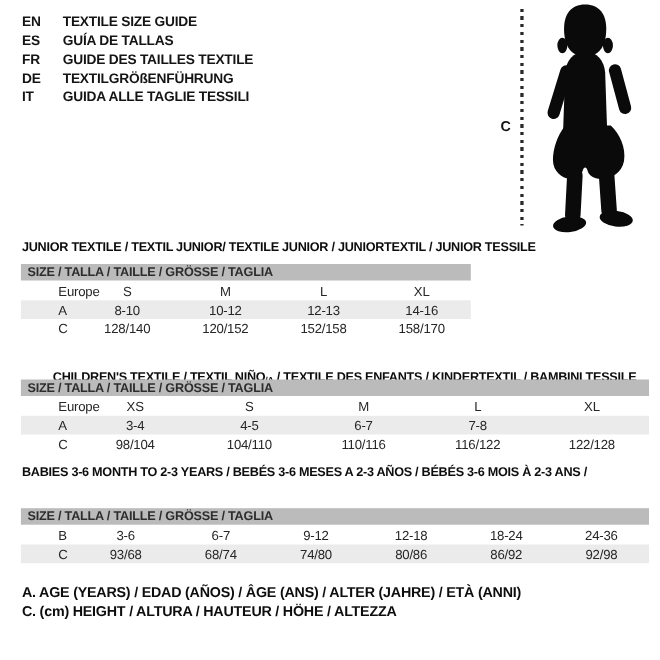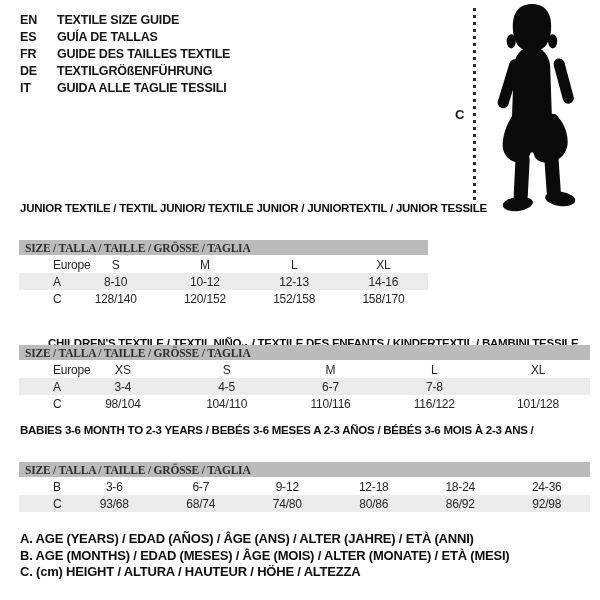"JUNIOR TEXTILE / TEXTIL JUNIOR/" #t1-title { top: 202px -> 219px }
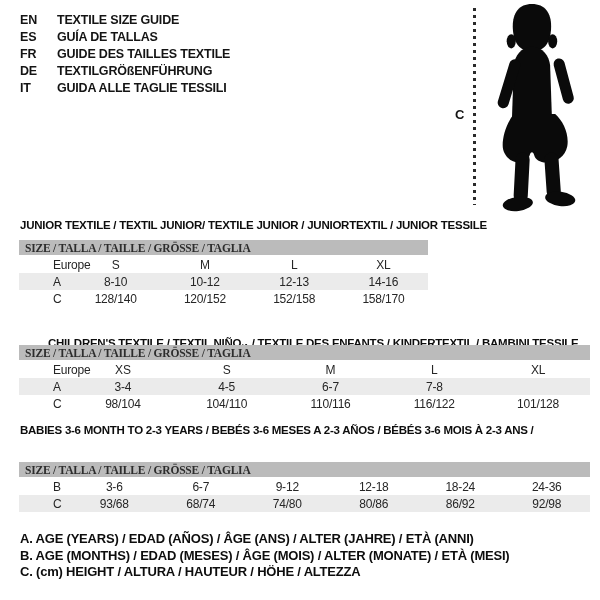"SIZE / TALLA / TAILLE" .size-bar { font-family: Liberation Serif, serif -> none }
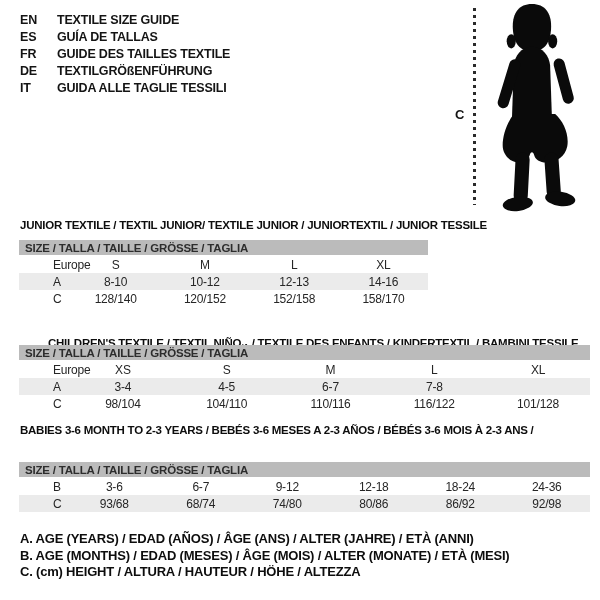"101/128" span.cell { text: 101/128 -> 122/128 }
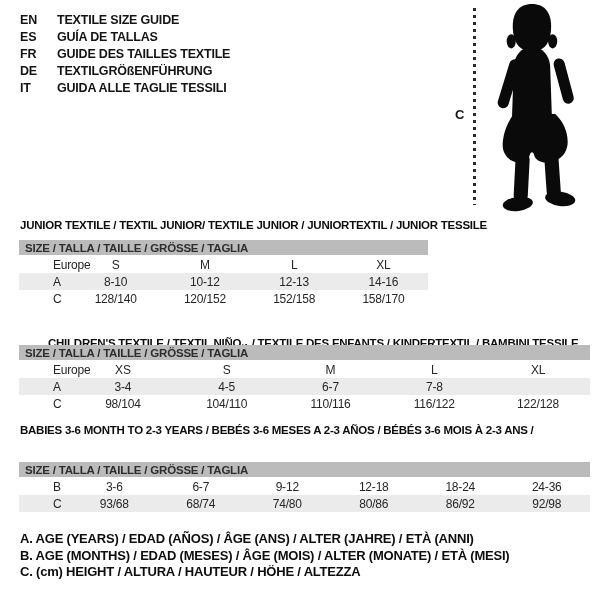"B. AGE (MONTHS) / EDAD" div { html: <div>B. AGE (MONTHS) / EDAD (MESES) / ÂGE (MOIS) / ALTER (MONATE) / ETÀ (MESI)</div> -> none }
